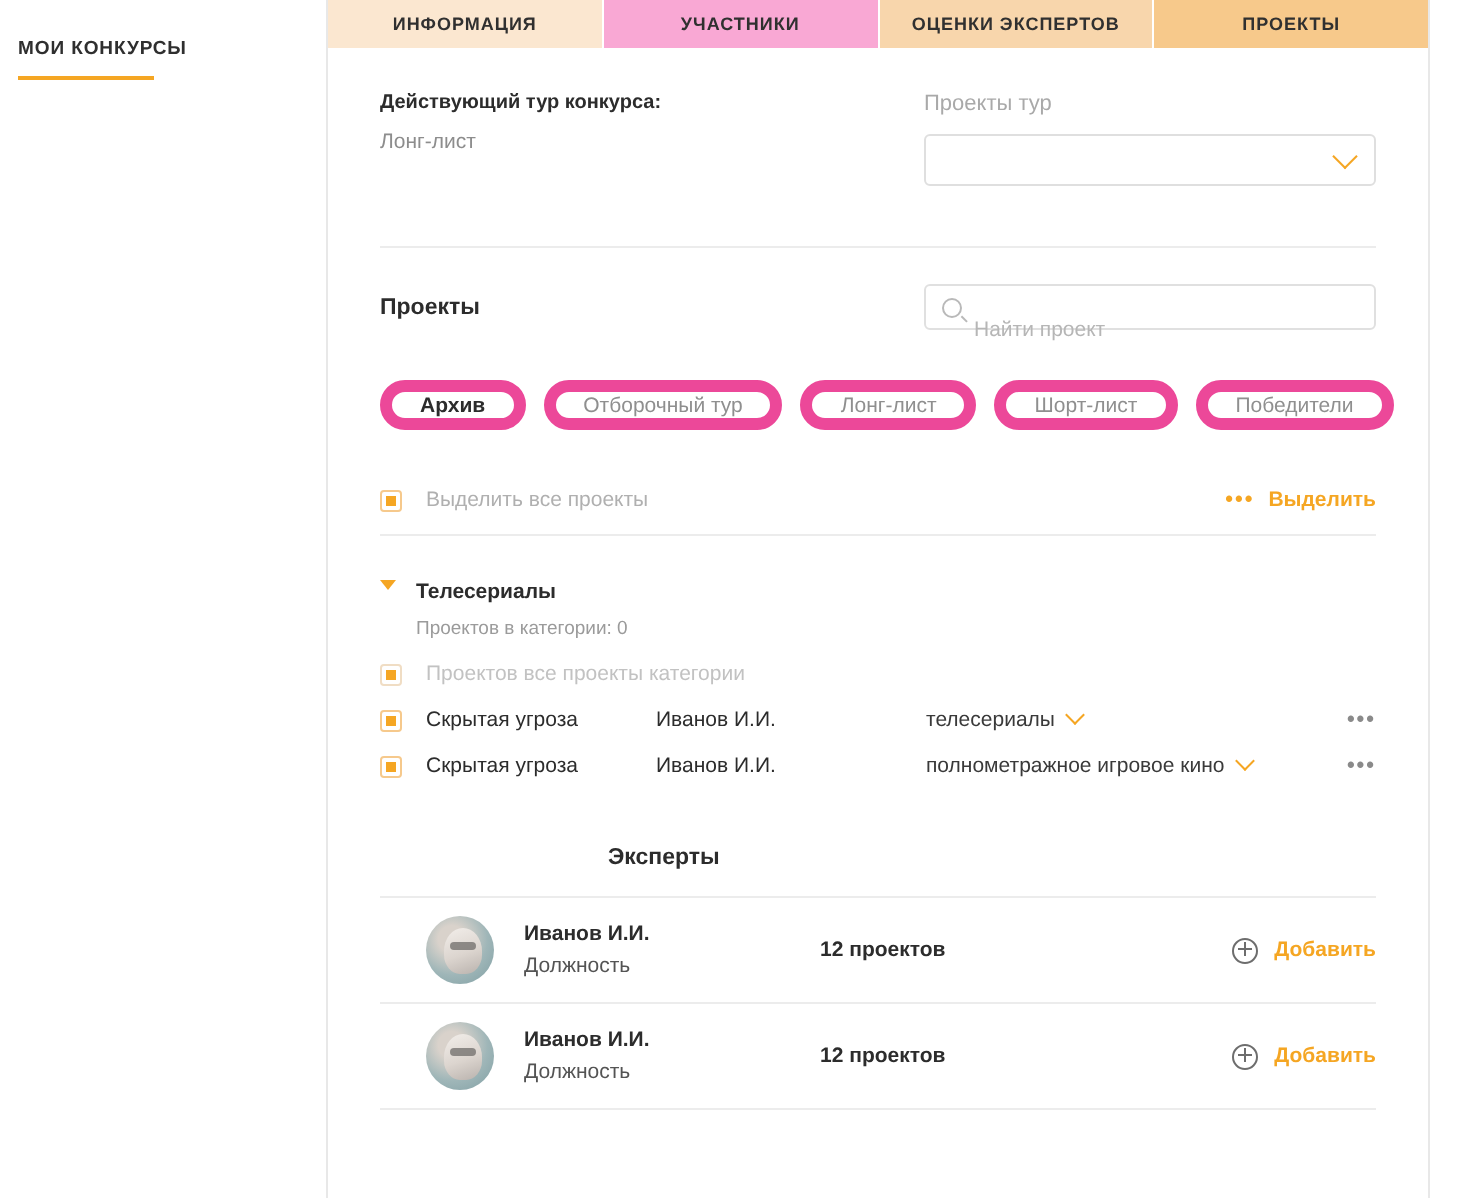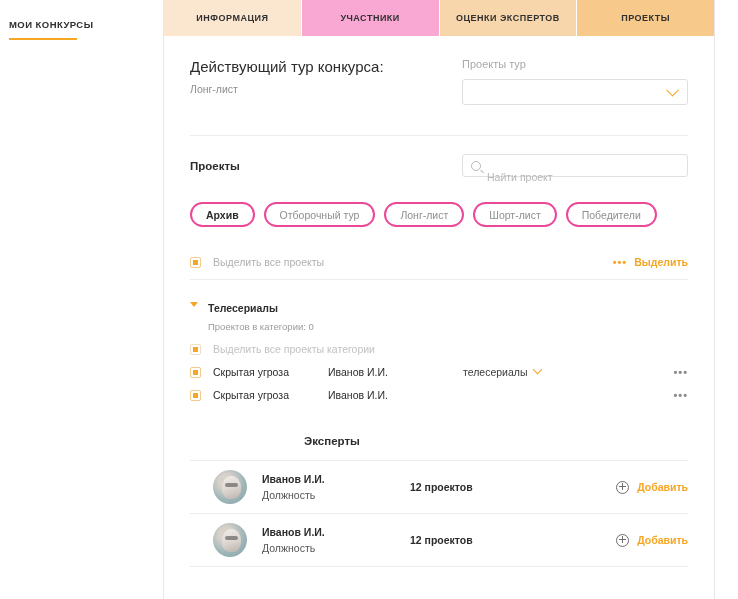"ИНФОРМАЦИЯ" .tabs { height: 36px -> 24px }
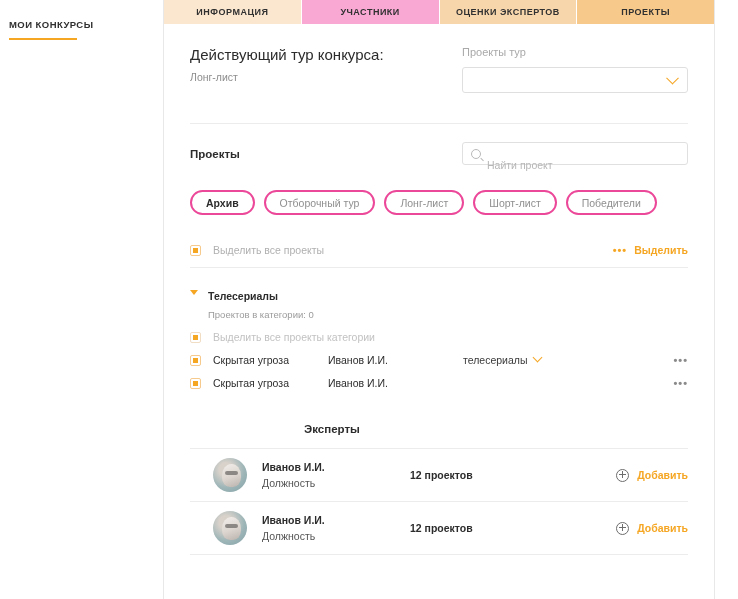"Действующий тур конкурса:" .tour-title { font-size: 15px -> 10px; font-weight: 400 -> 700 }
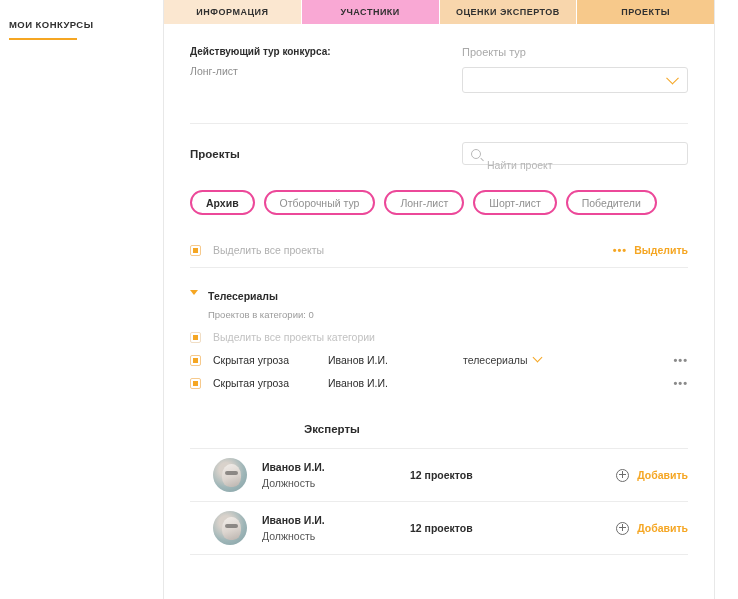"Архив" .pill { border: 2px solid #ec4899 -> 6px solid #ec4899 }
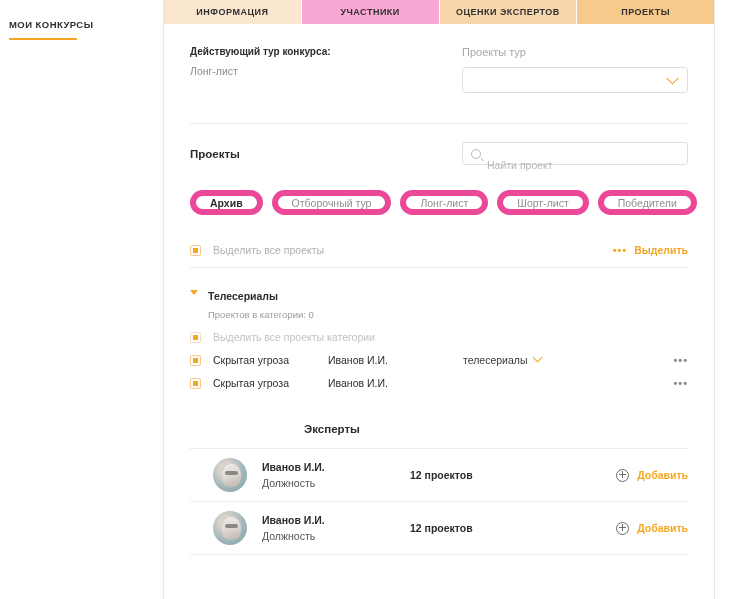"Выделить все проекты категории" span.selall-label { text: Выделить -> Проектов }
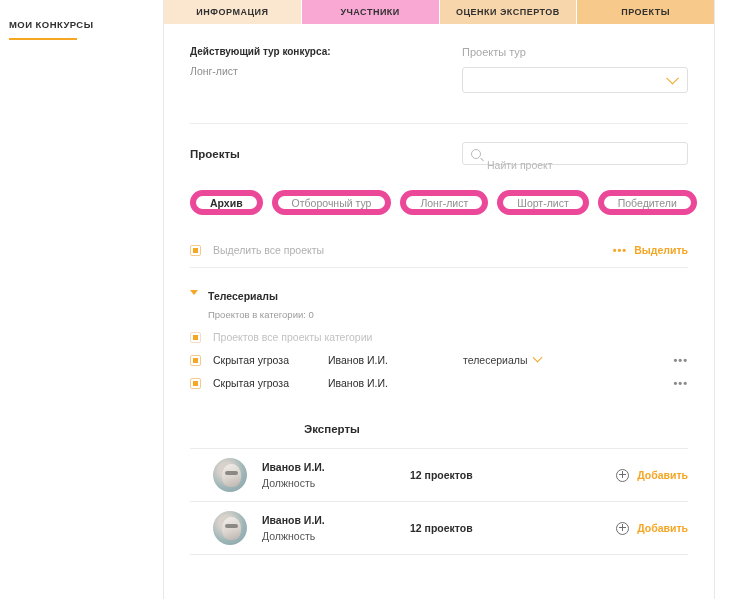"полнометражное игровое кино" span.prow-cat { html: none -> <span> <span>полнометражное игровое кино</span> <span></span> </span> }
